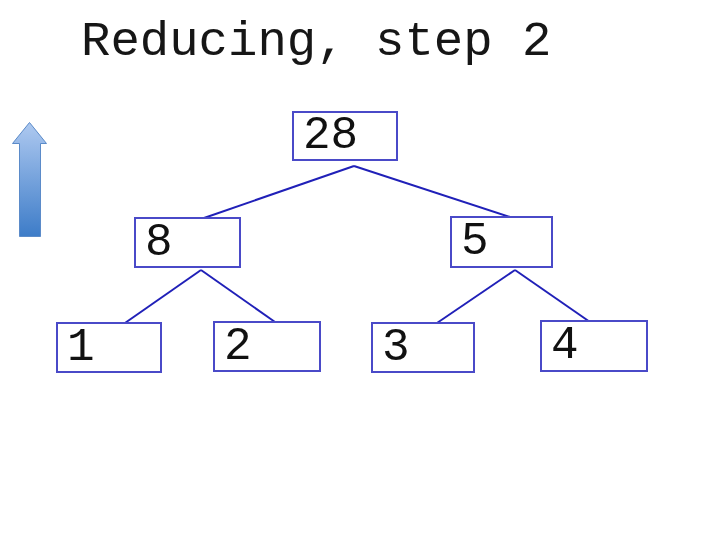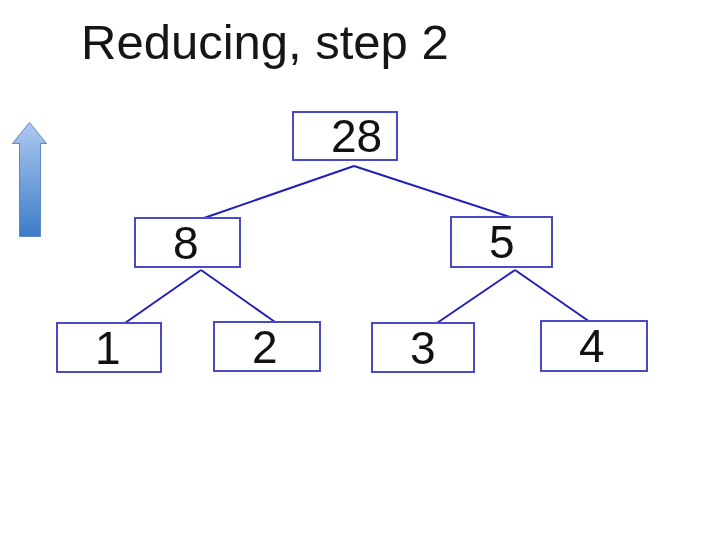"Reducing, step 2" .slide { font-family: Liberation Sans, sans-serif -> Liberation Mono, monospace }
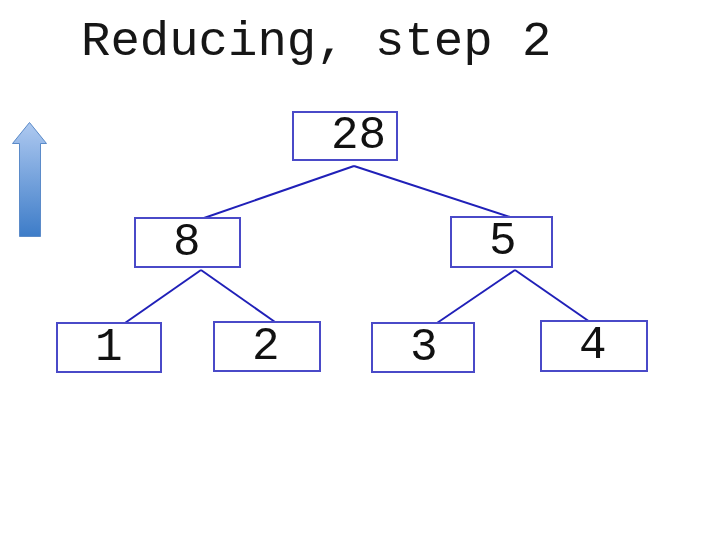"28" .node { padding-left: 37px -> 9px }
